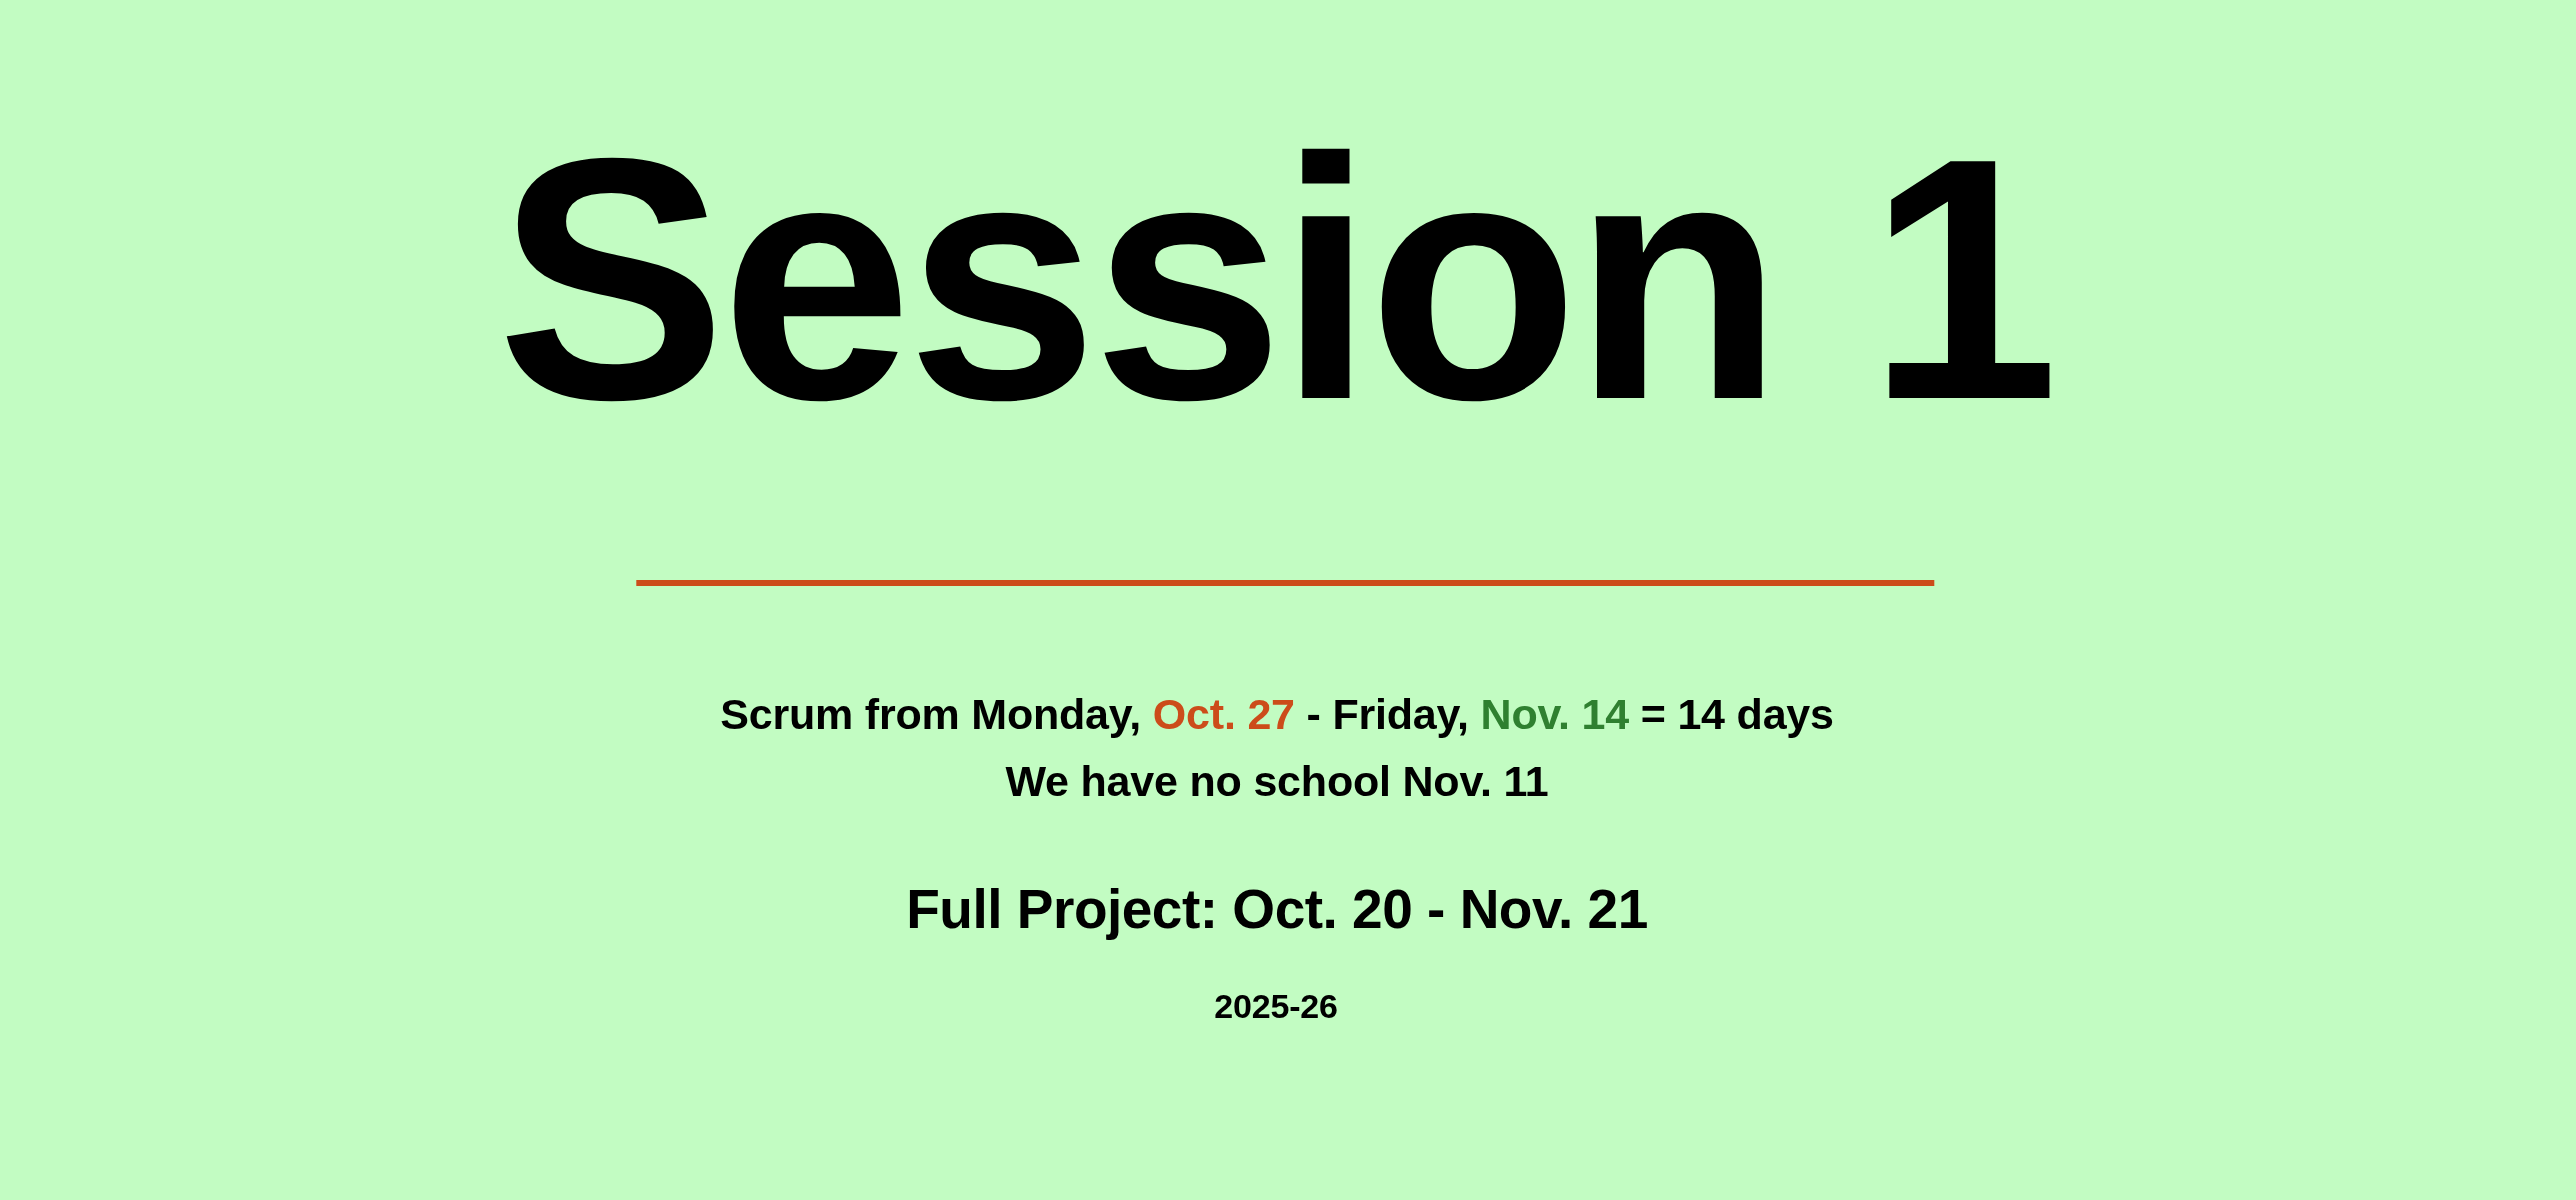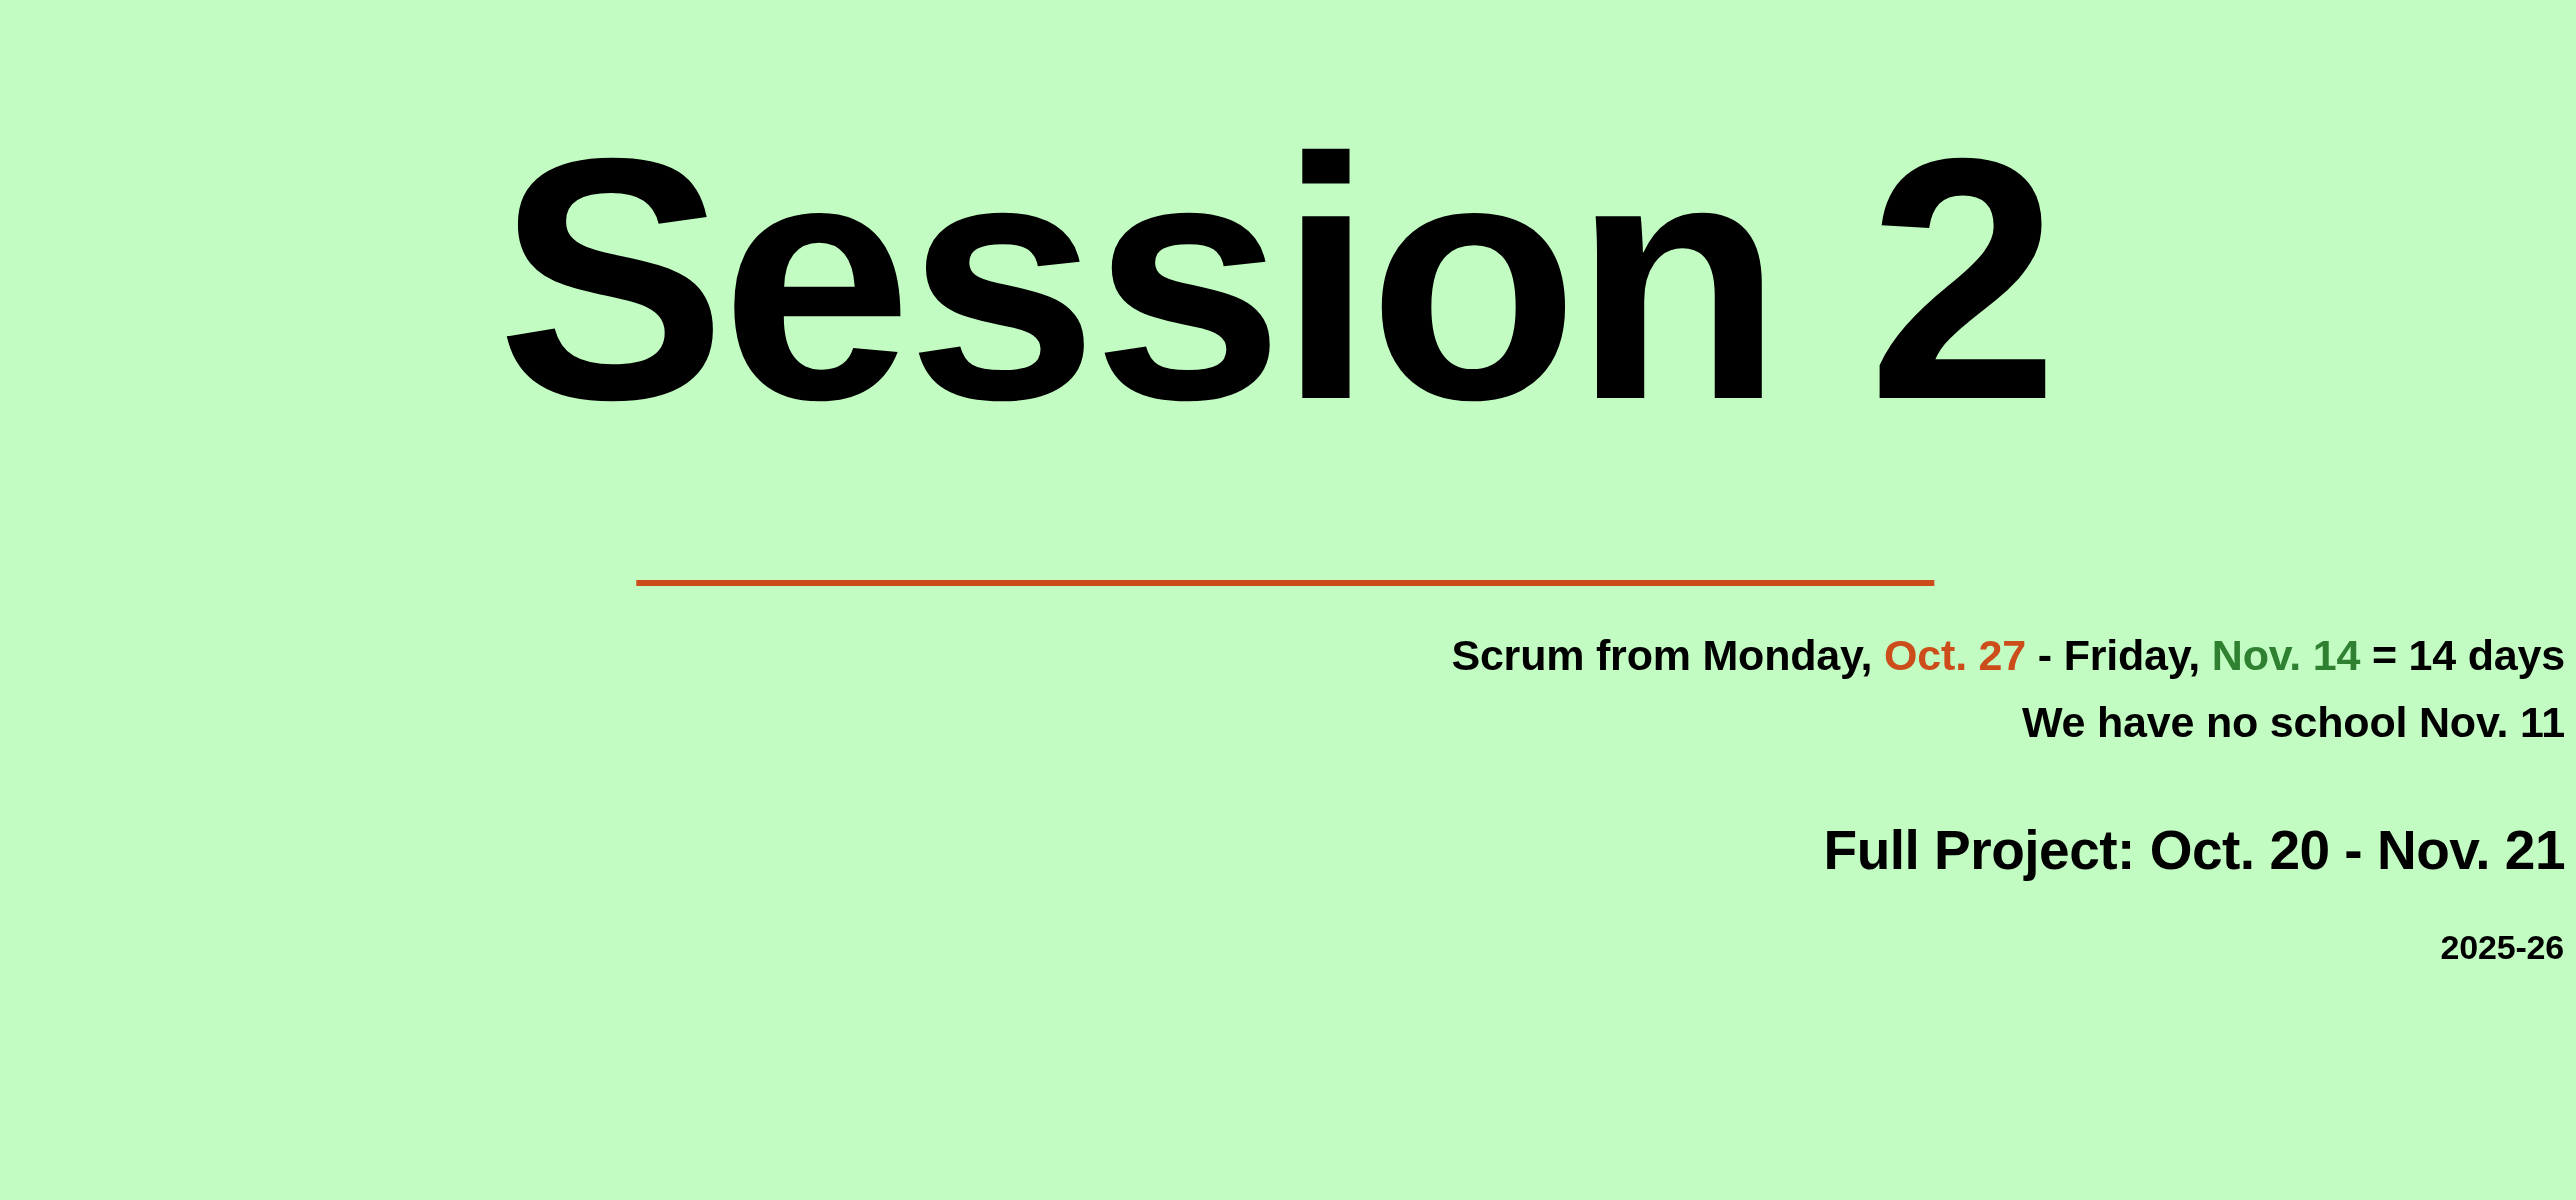"Session 2" h1.slide-title { text: 2 -> 1 }
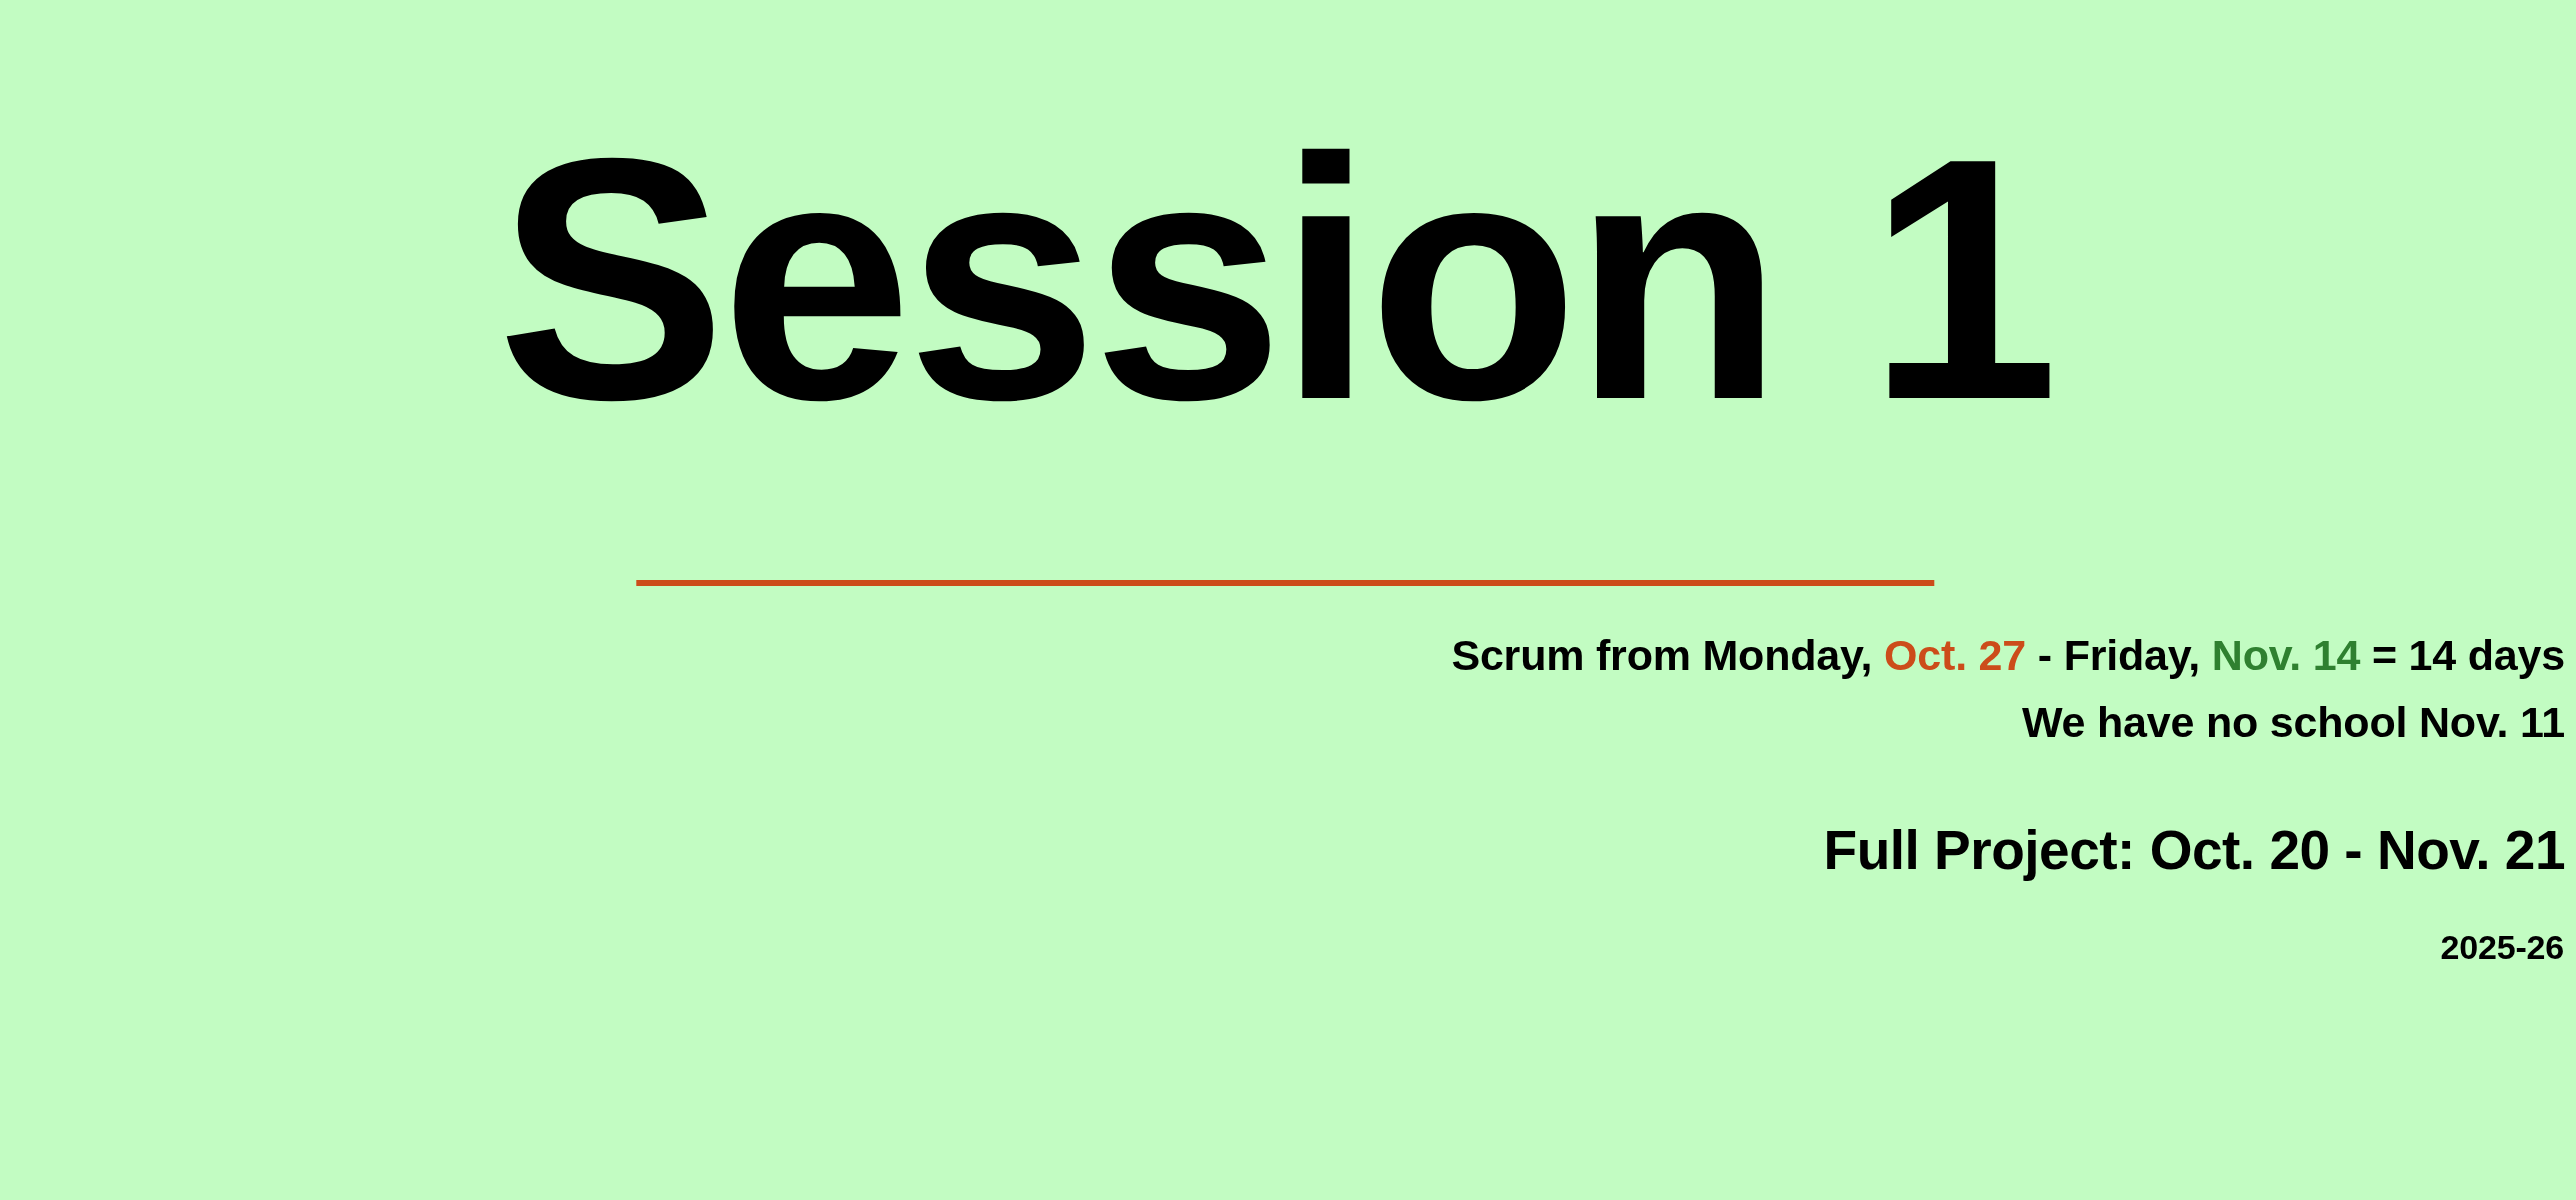"Scrum from Monday, Oct. 27" .body-block { text-align: right -> center; top: 622px -> 681px }
